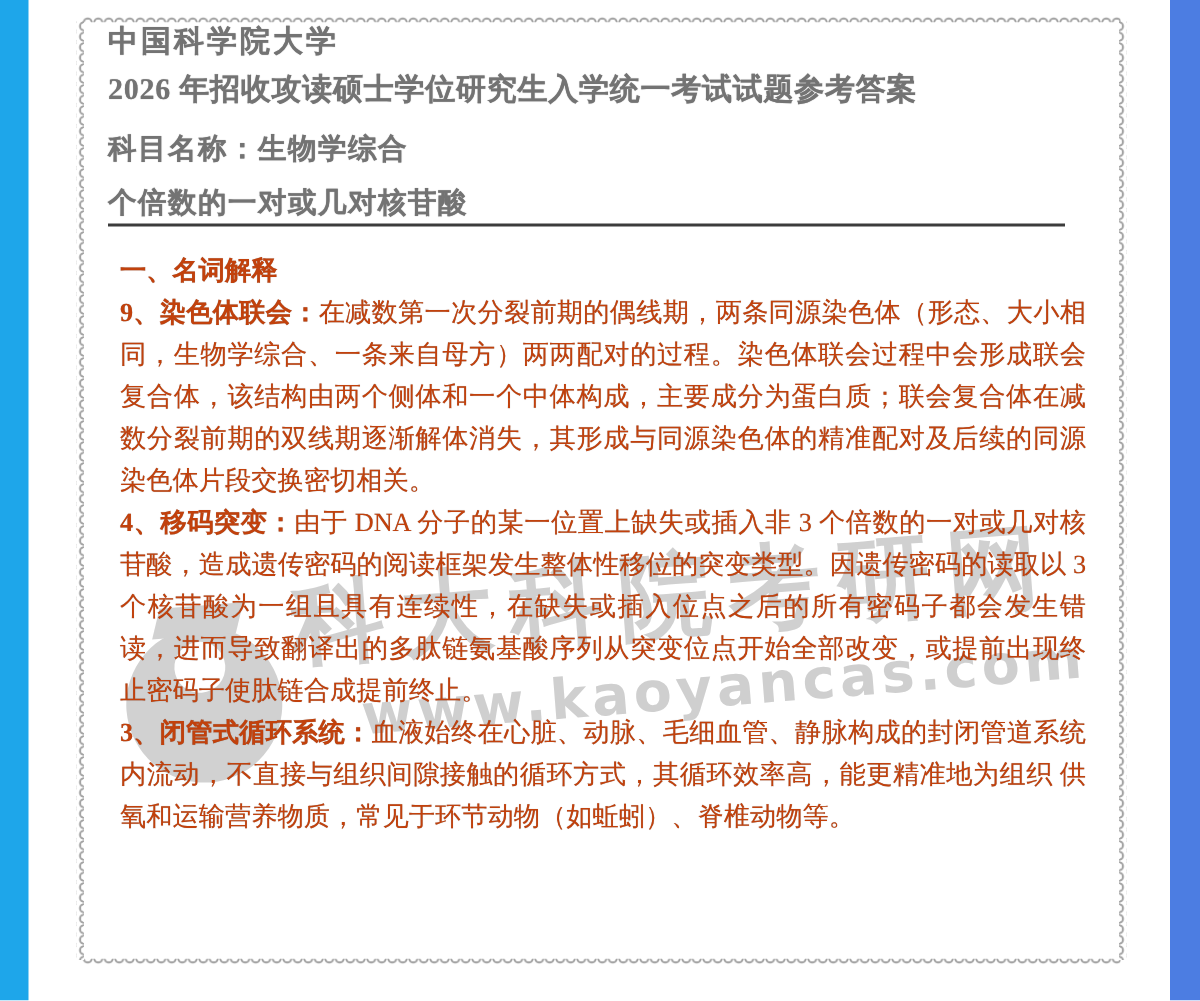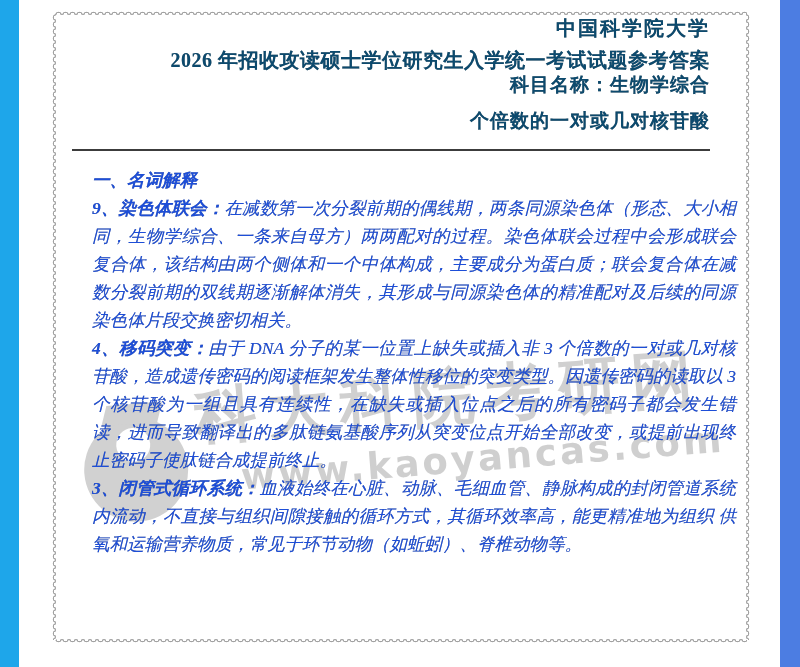"中国科学院大学" .header { color: #0c4a6e -> #737373; text-align: right -> left }
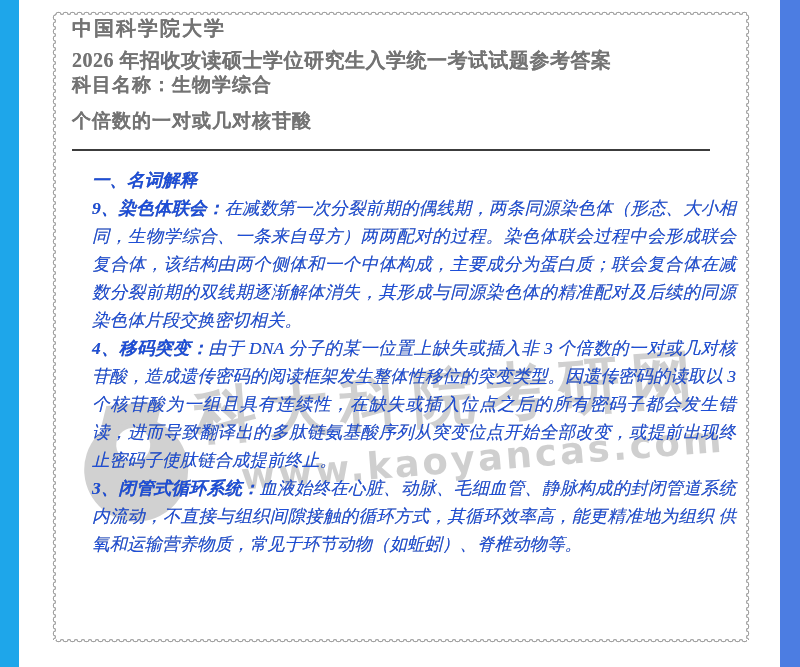"科目名称：生物学综合" .h3 { margin-top: none -> 15px }
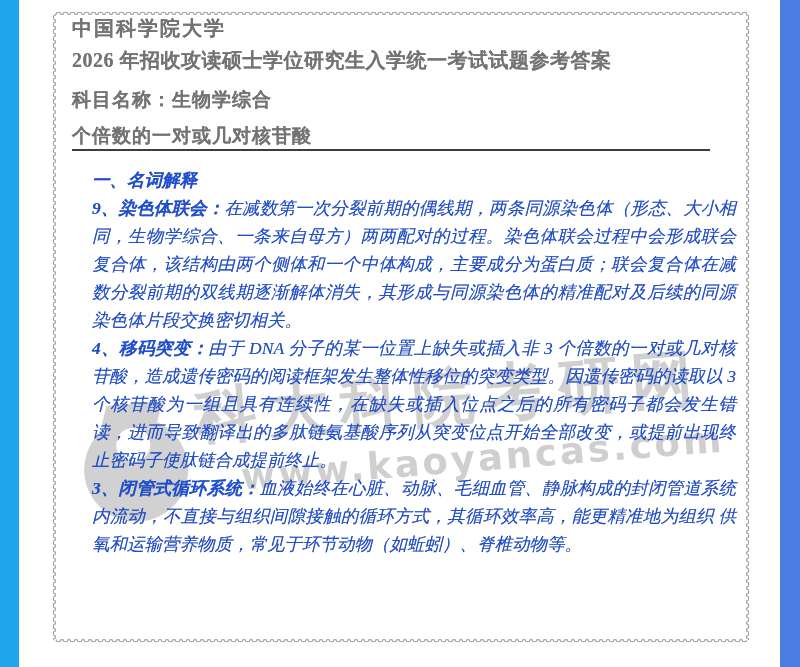"一、名词解释" .doc-body { color: #1d4ed8 -> #c2410c; font-style: italic -> none; left: 92px -> 80px }
